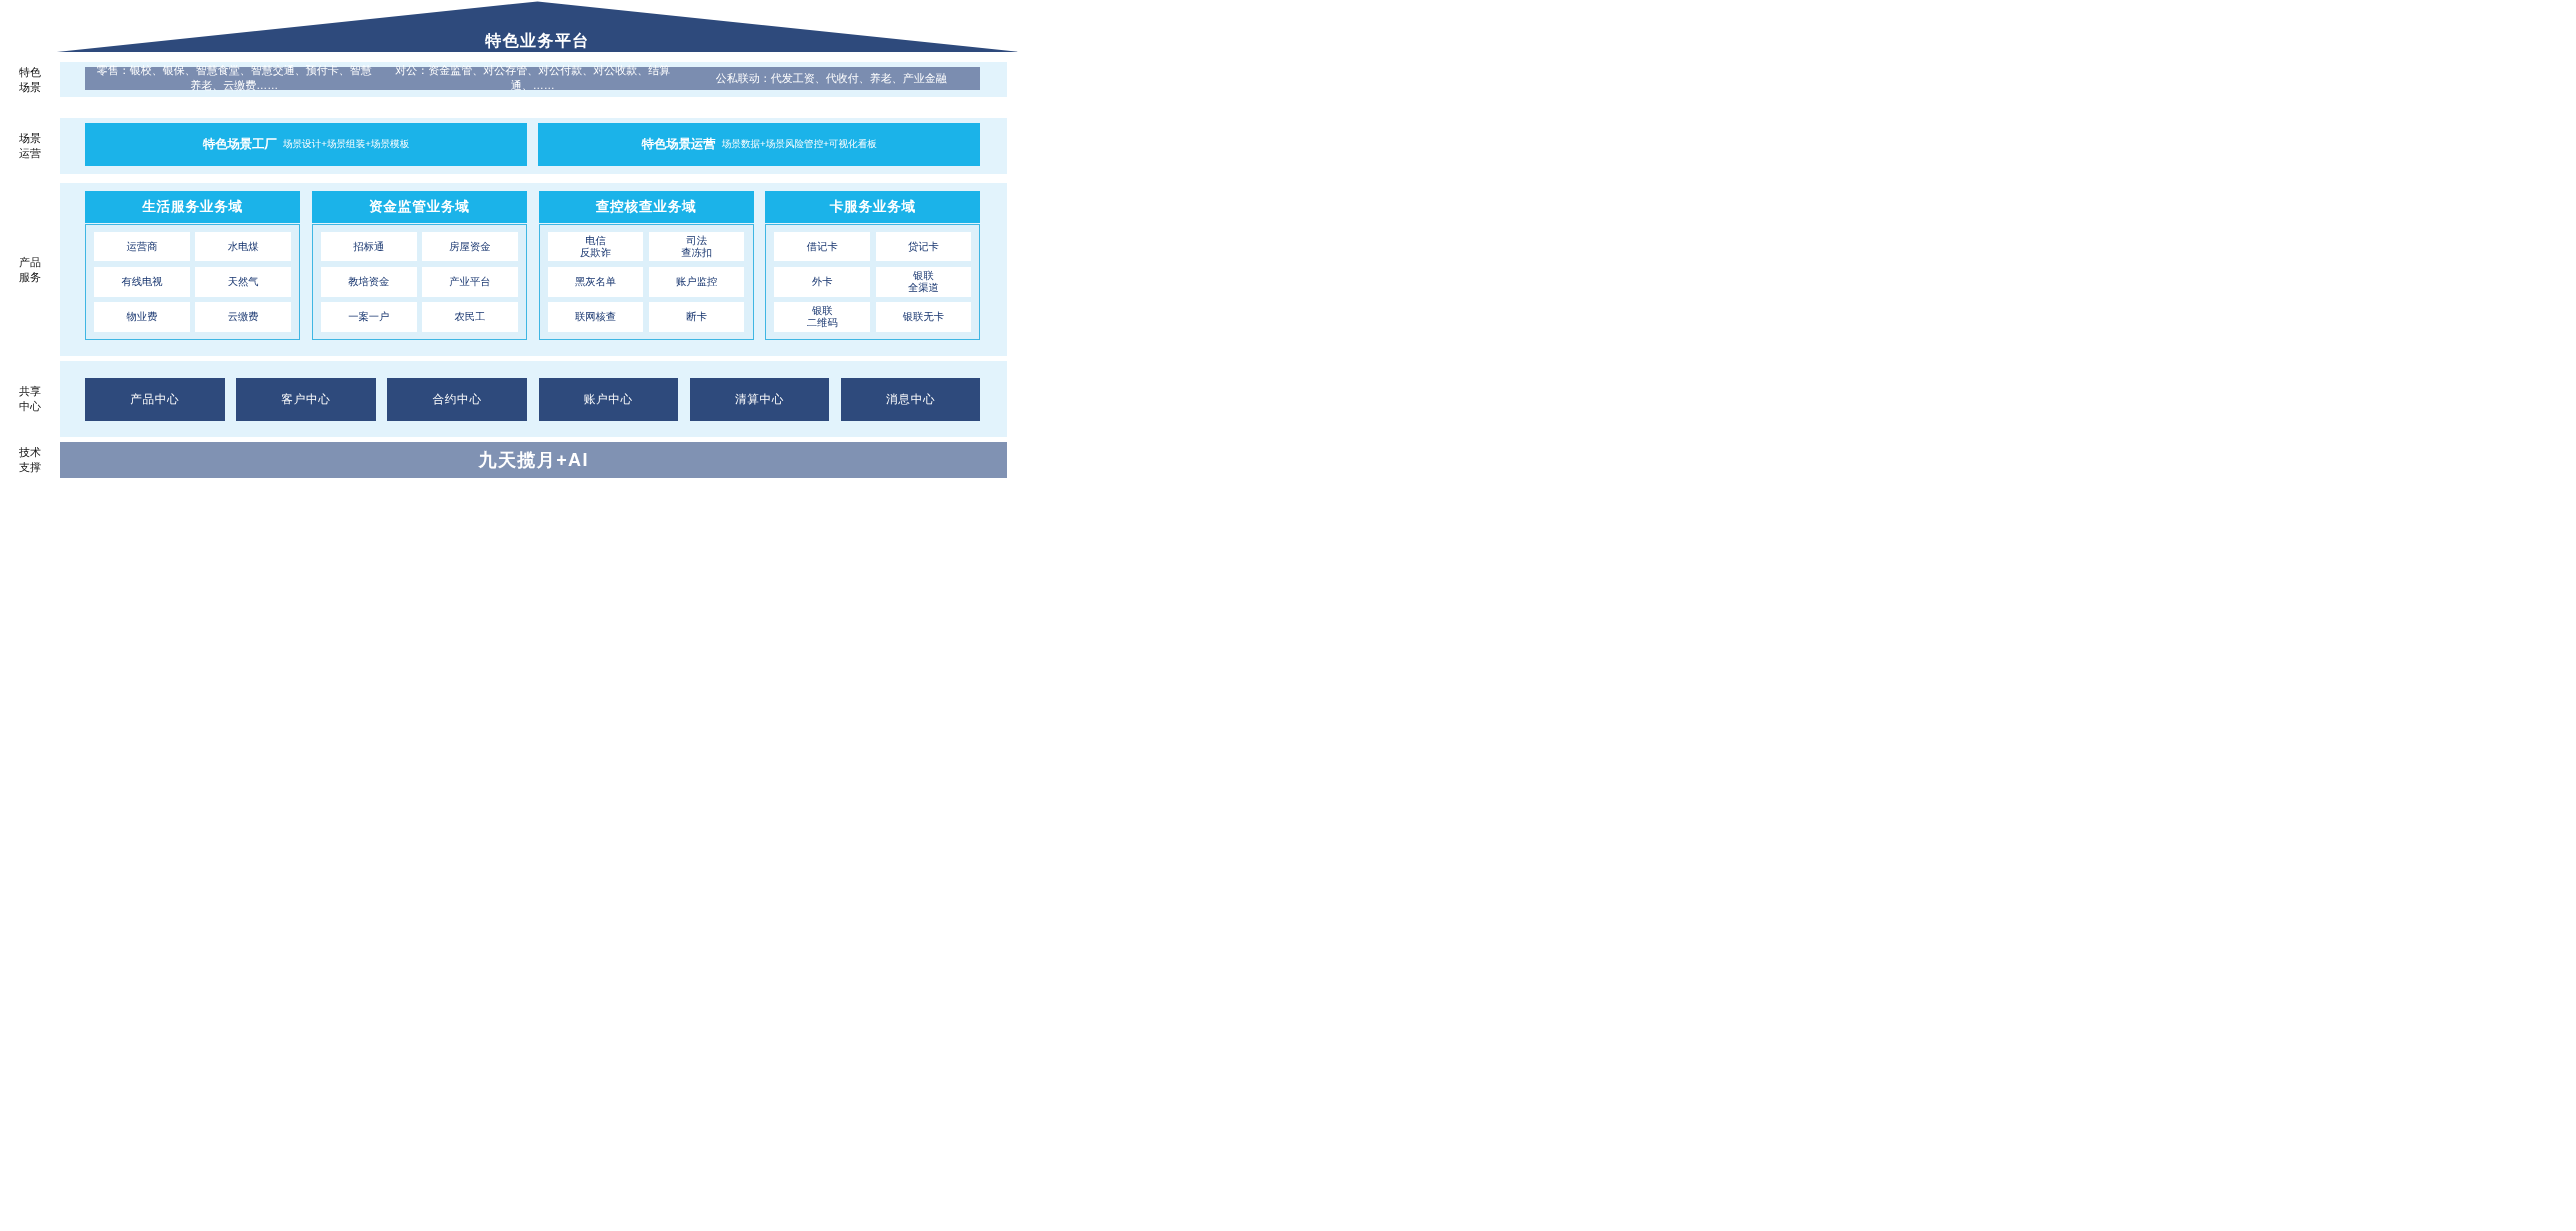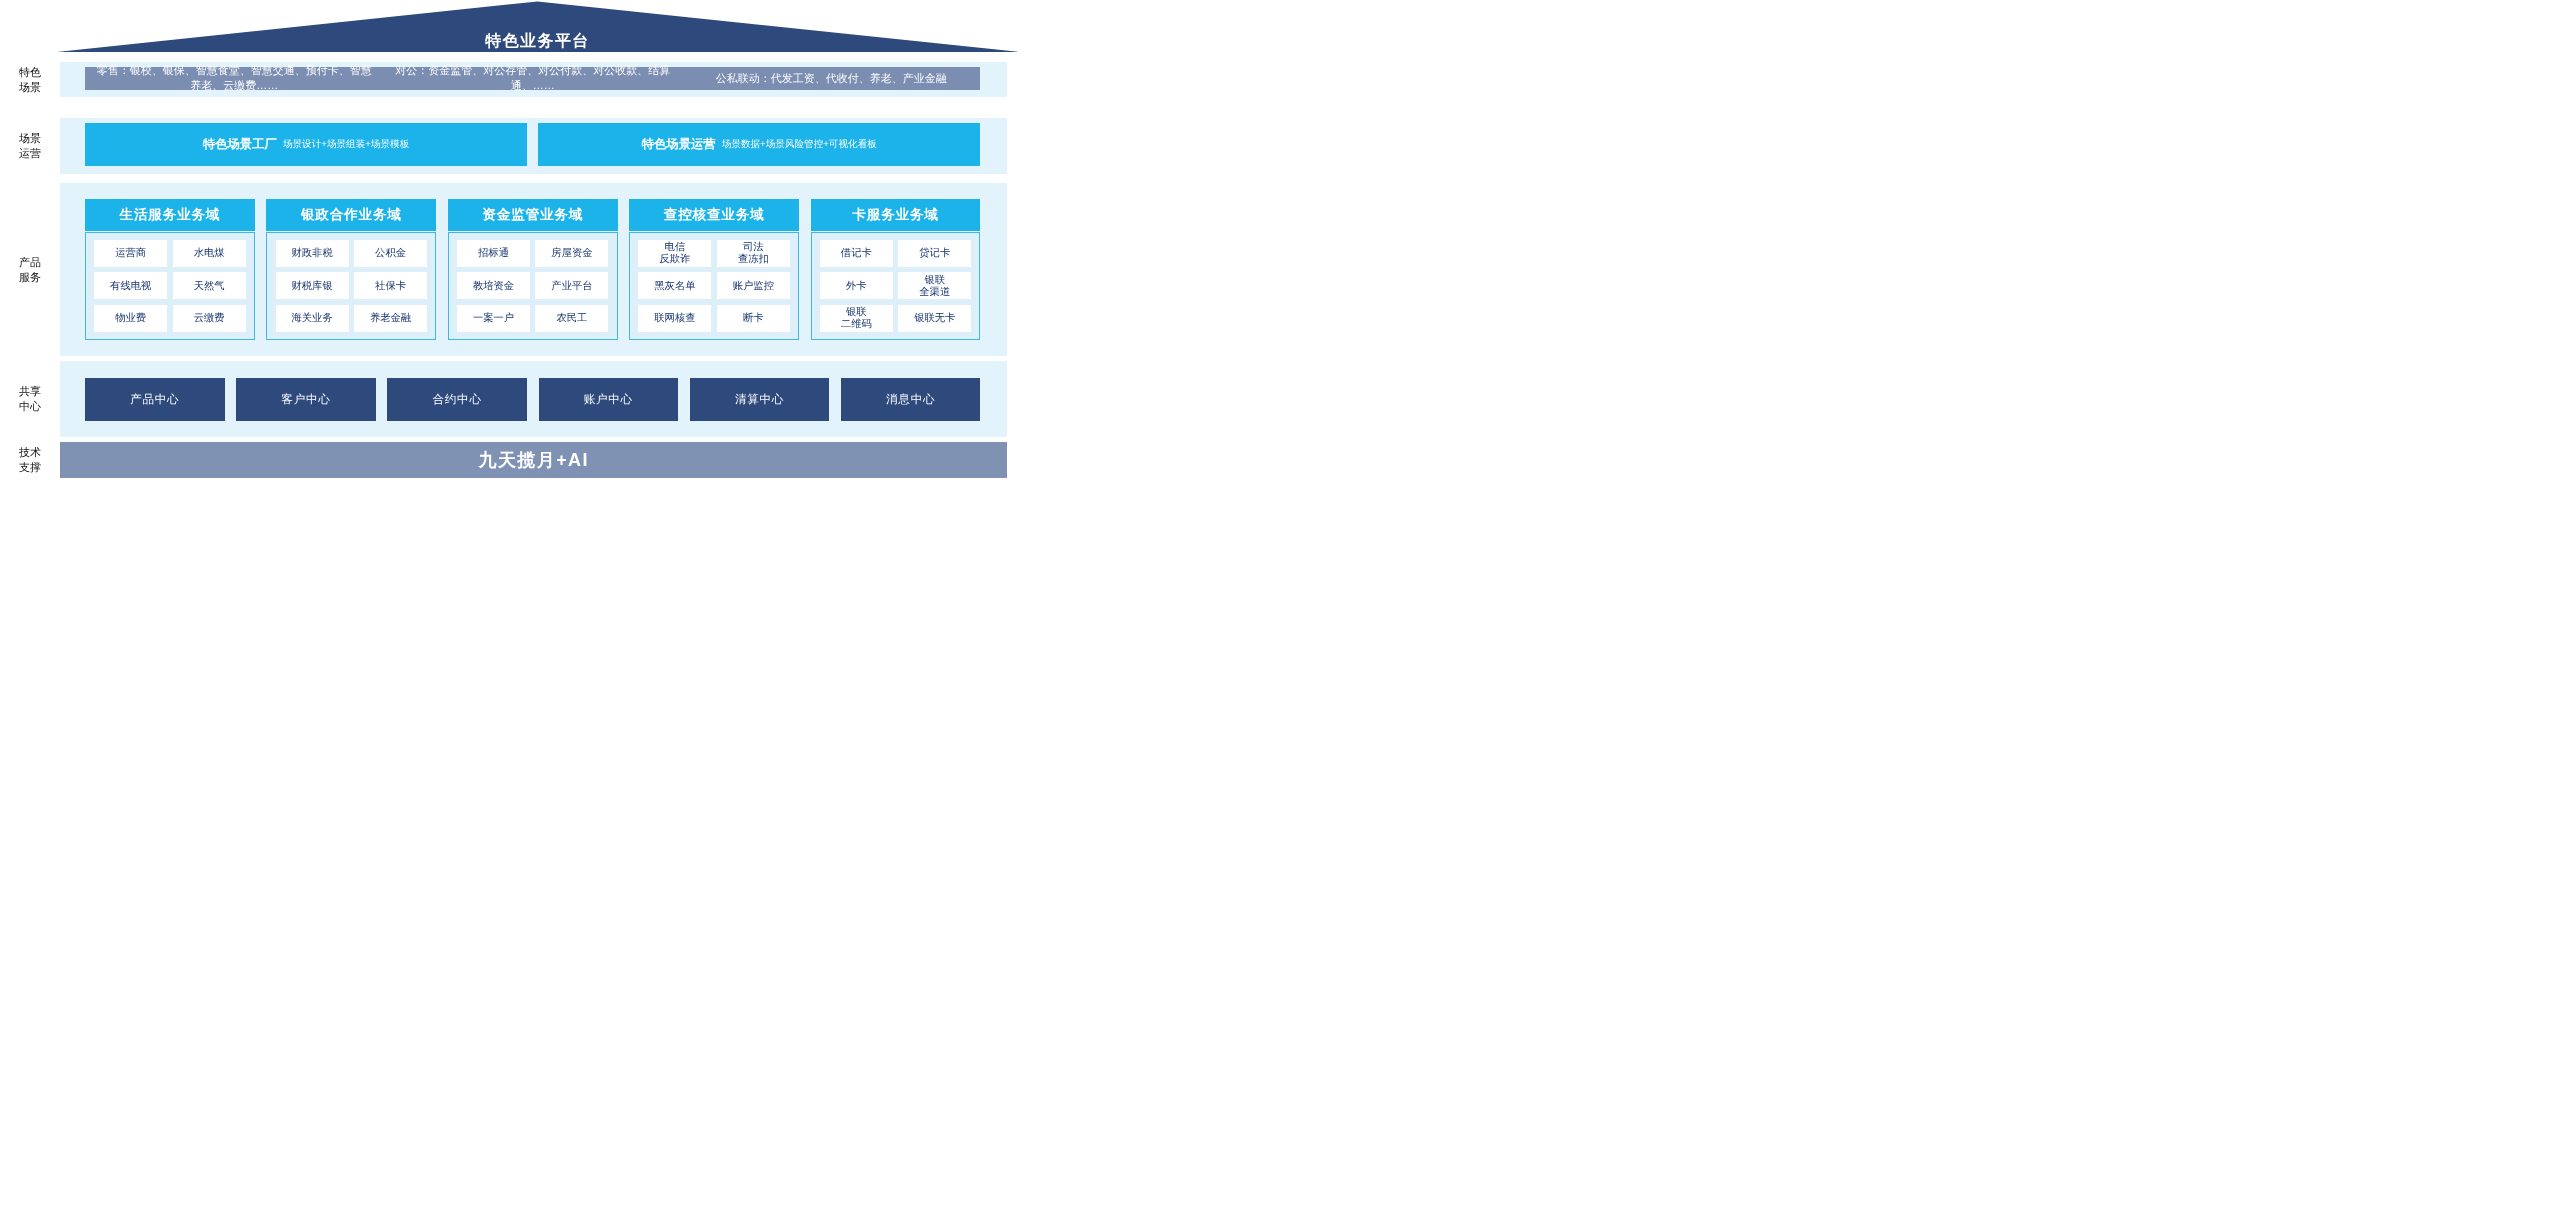"生活服务业务域" .row-products .band { padding-top: 16px -> 8px }
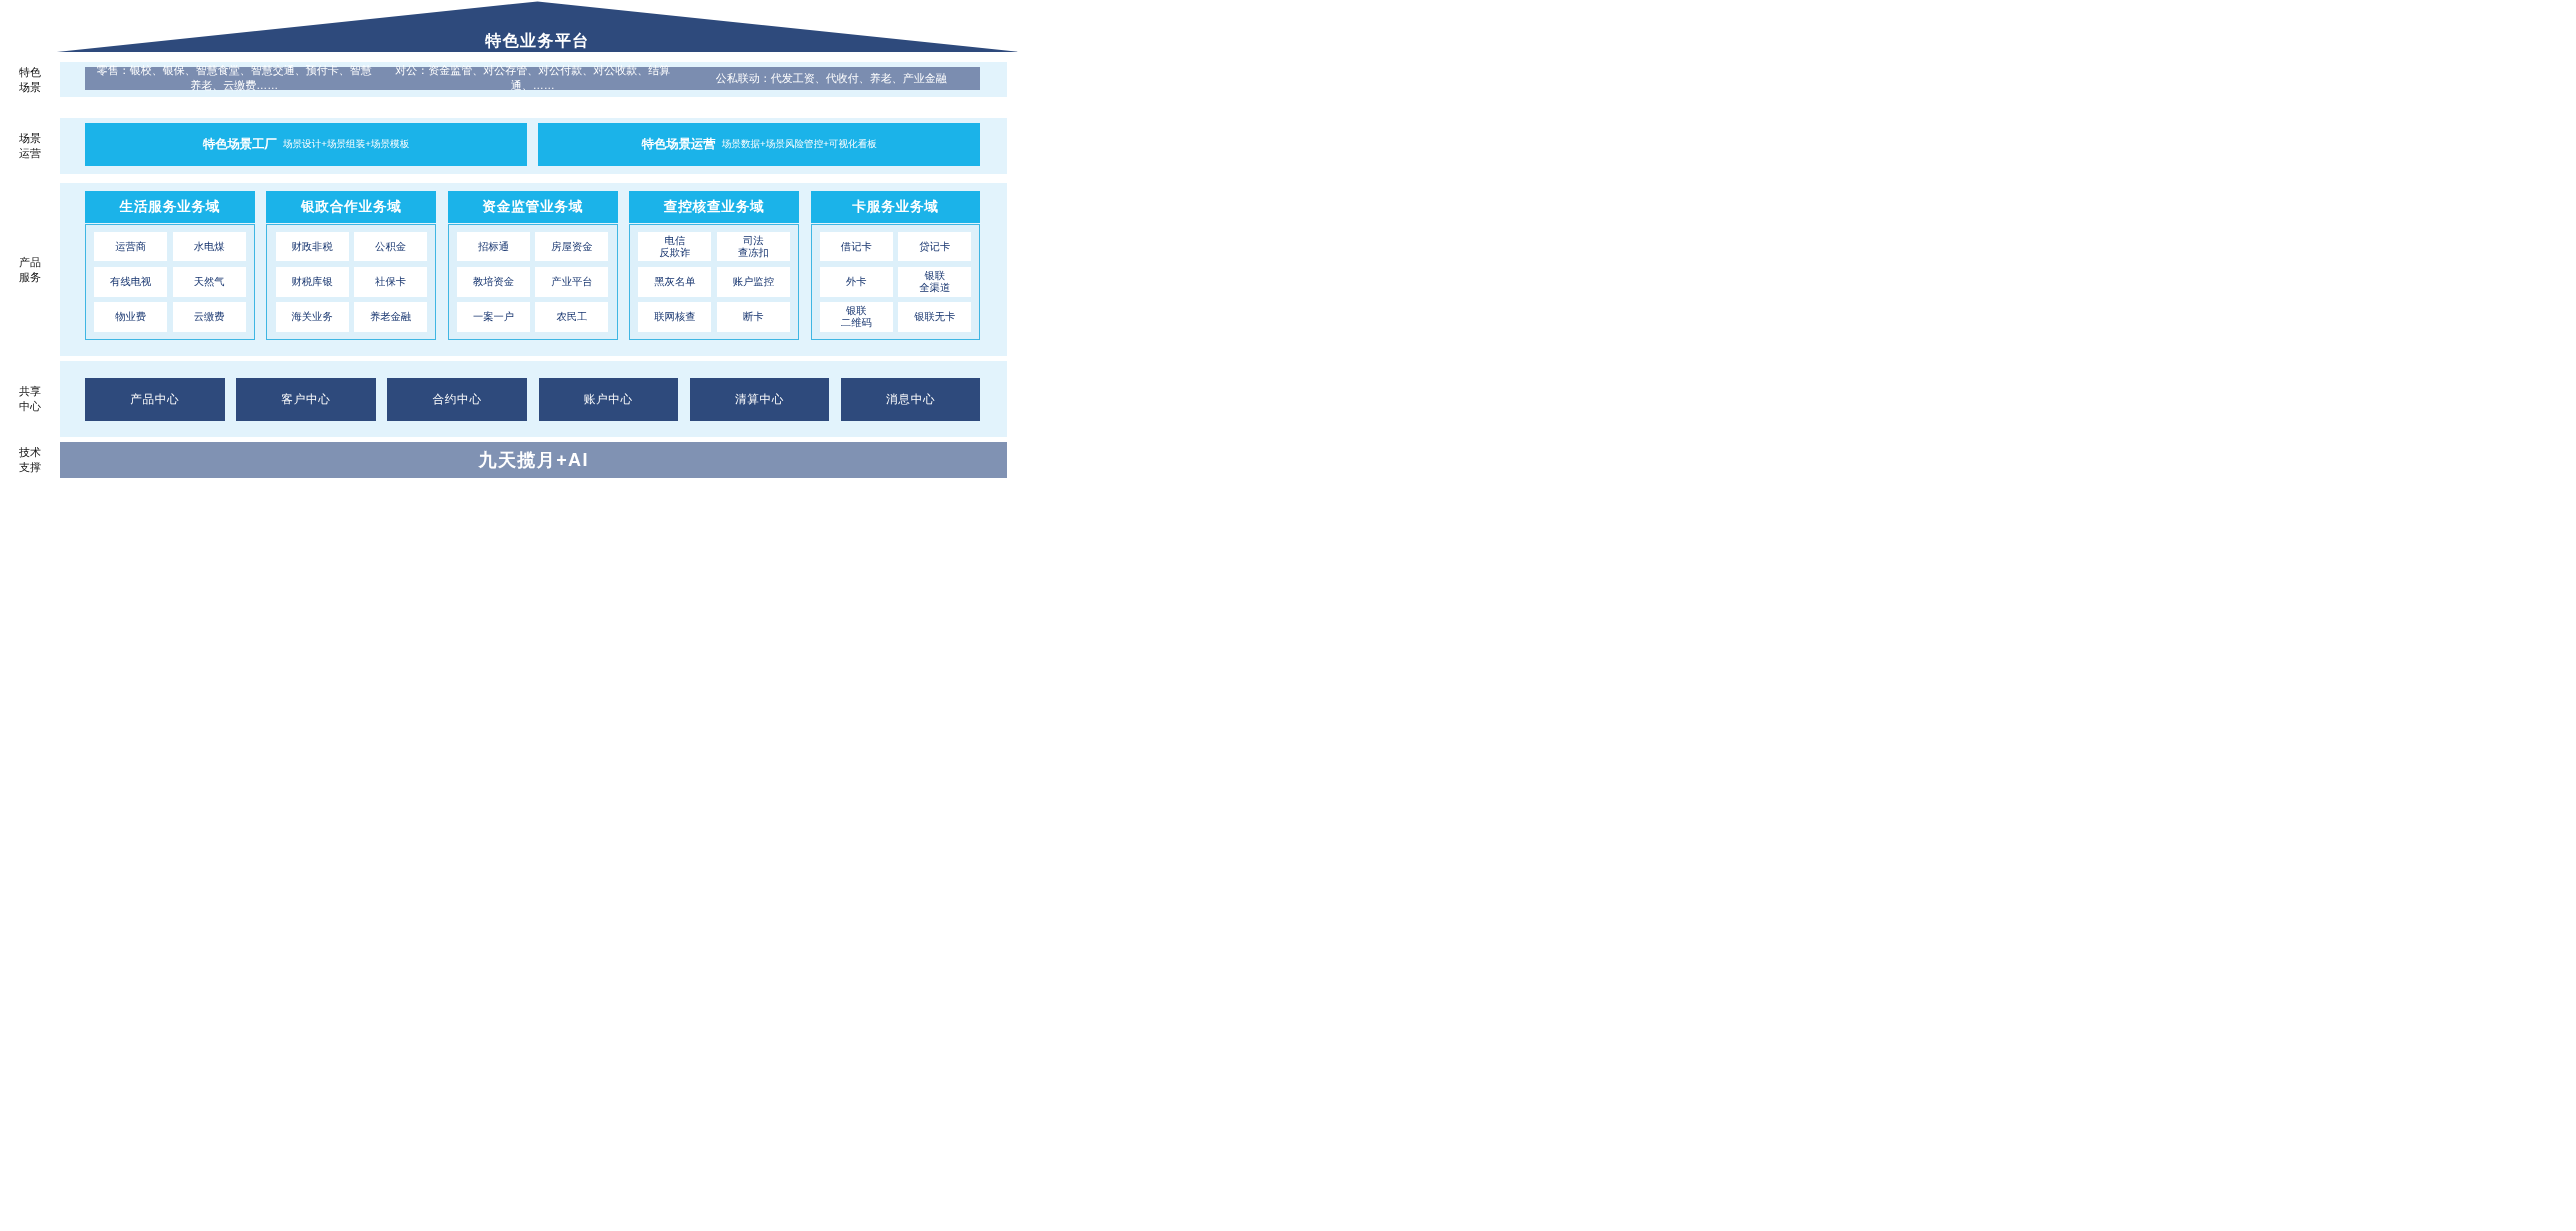"银政合作业务域" div.domain { html: <div> <div>银政合作业务域</div> <div> <div>财政非税</div> <div>公积金</div> <div>财税库银</div> <div>社保卡</div> <div>海关业务</div> <div>养老金融</div> </div> </div> -> none }
